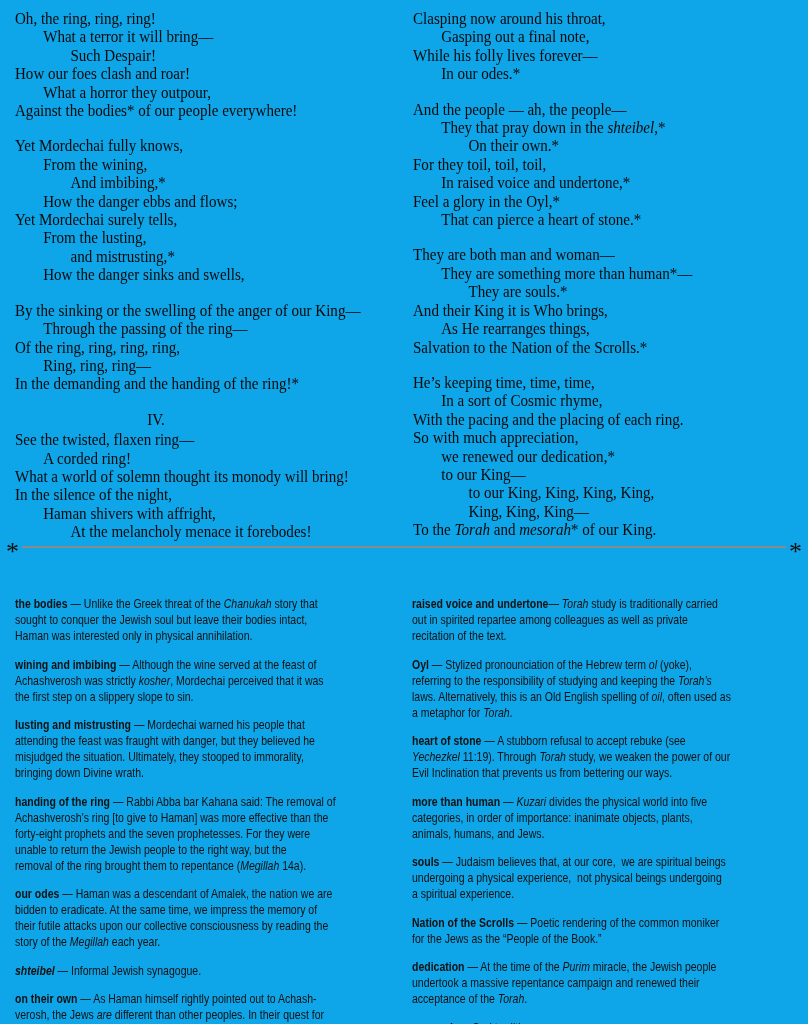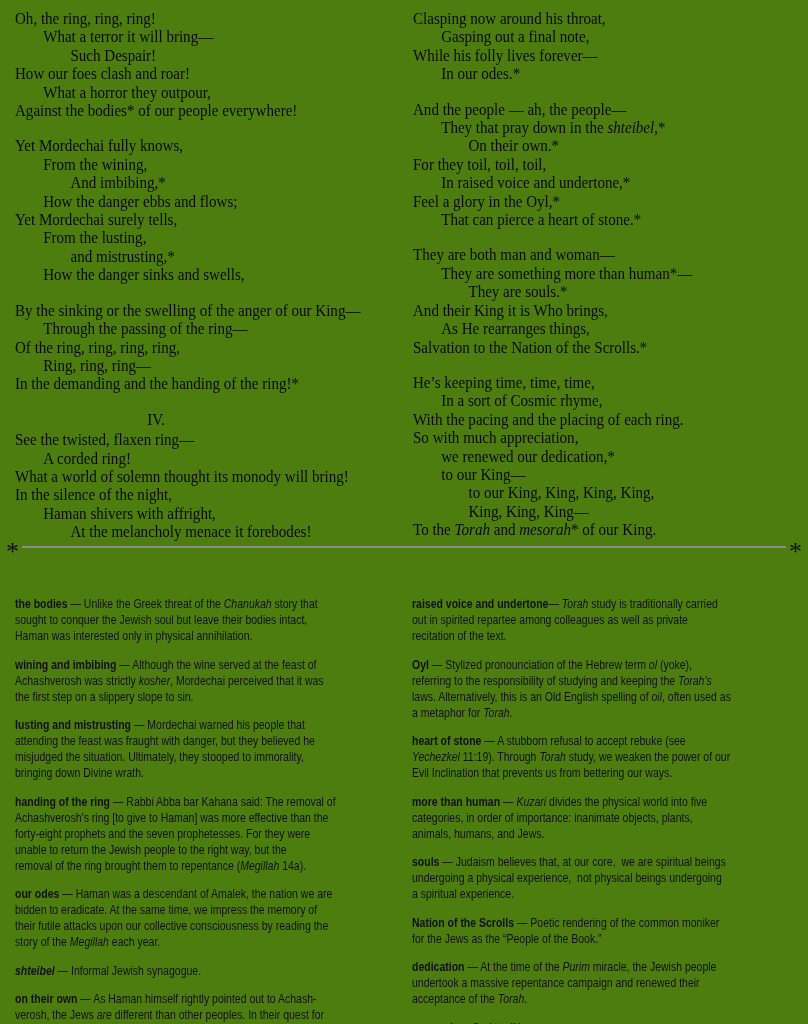"Oh, the ring, ring, ring!" .page { background: #4d7c0f -> #0ea5e9 }
